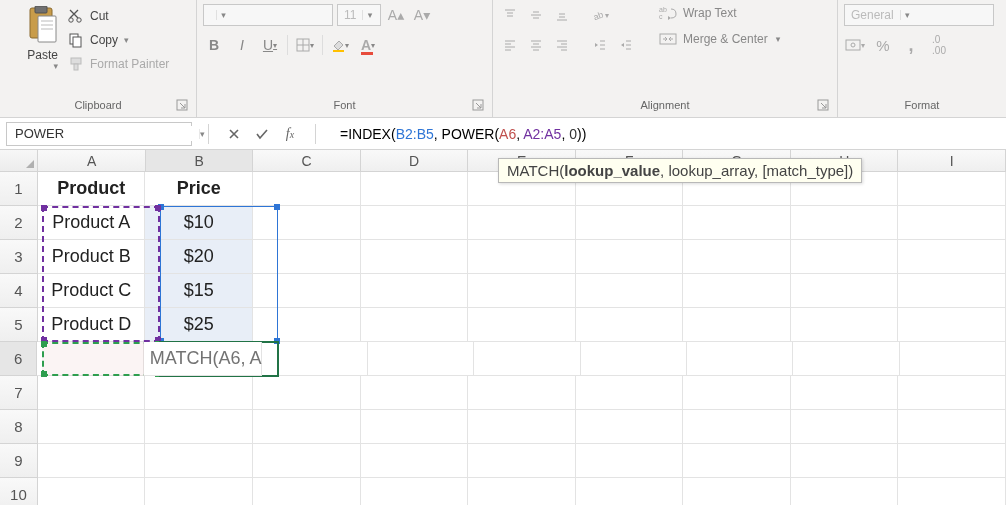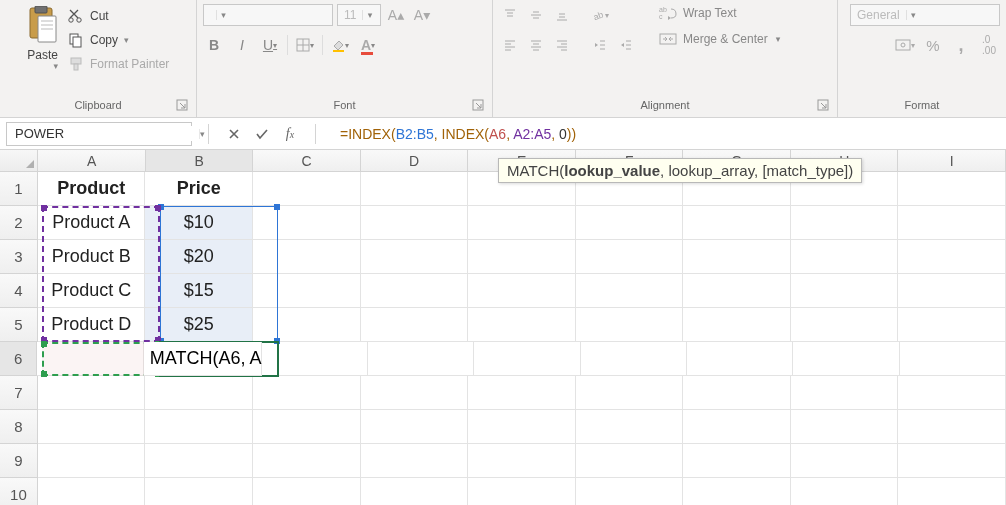"General" div.ribbon-body { align-items: flex-end -> none }
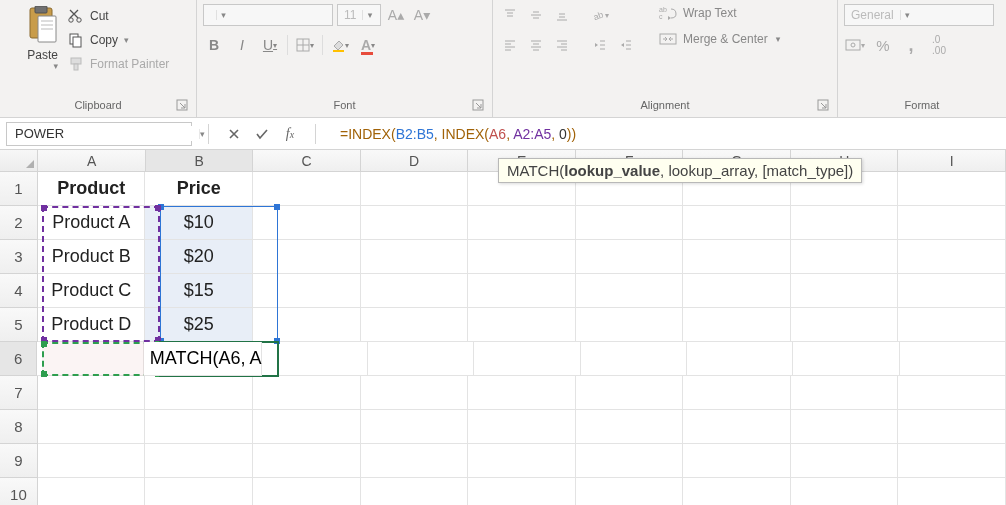"=INDEX(" .formula-text .fn { color: #a16207 -> #000000 }
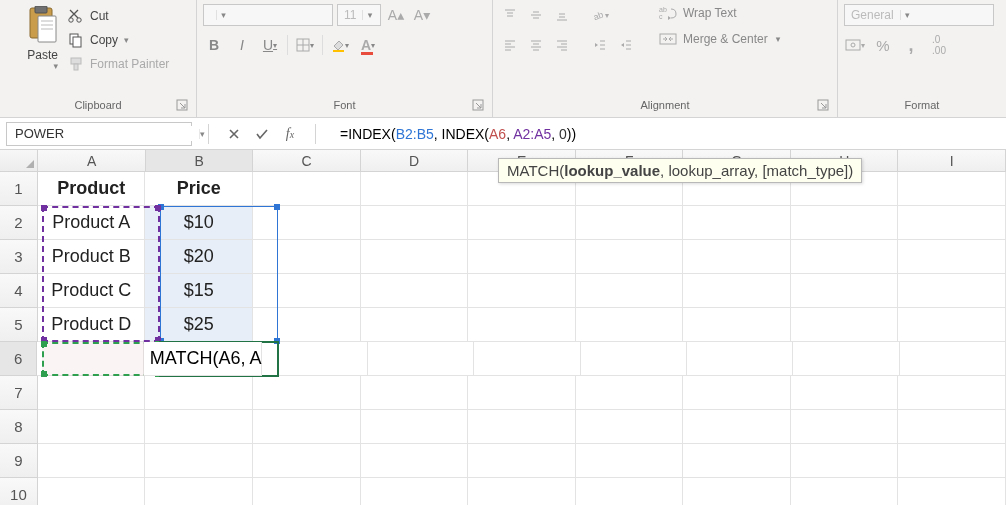"INDEX(" span.fn { text: INDEX -> POWER }
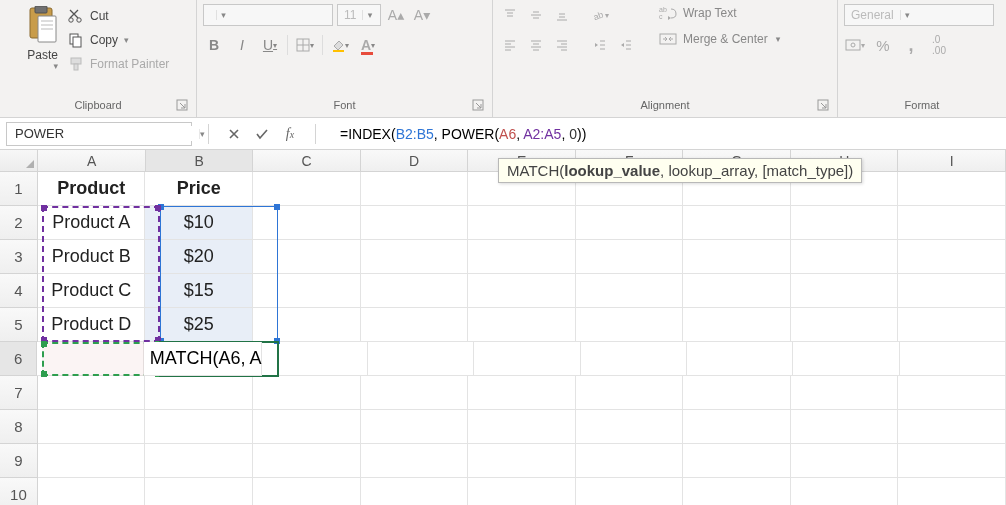"MATCH(A6, A" .cell.edit .overflow-text { color: #000000 -> #737373 }
